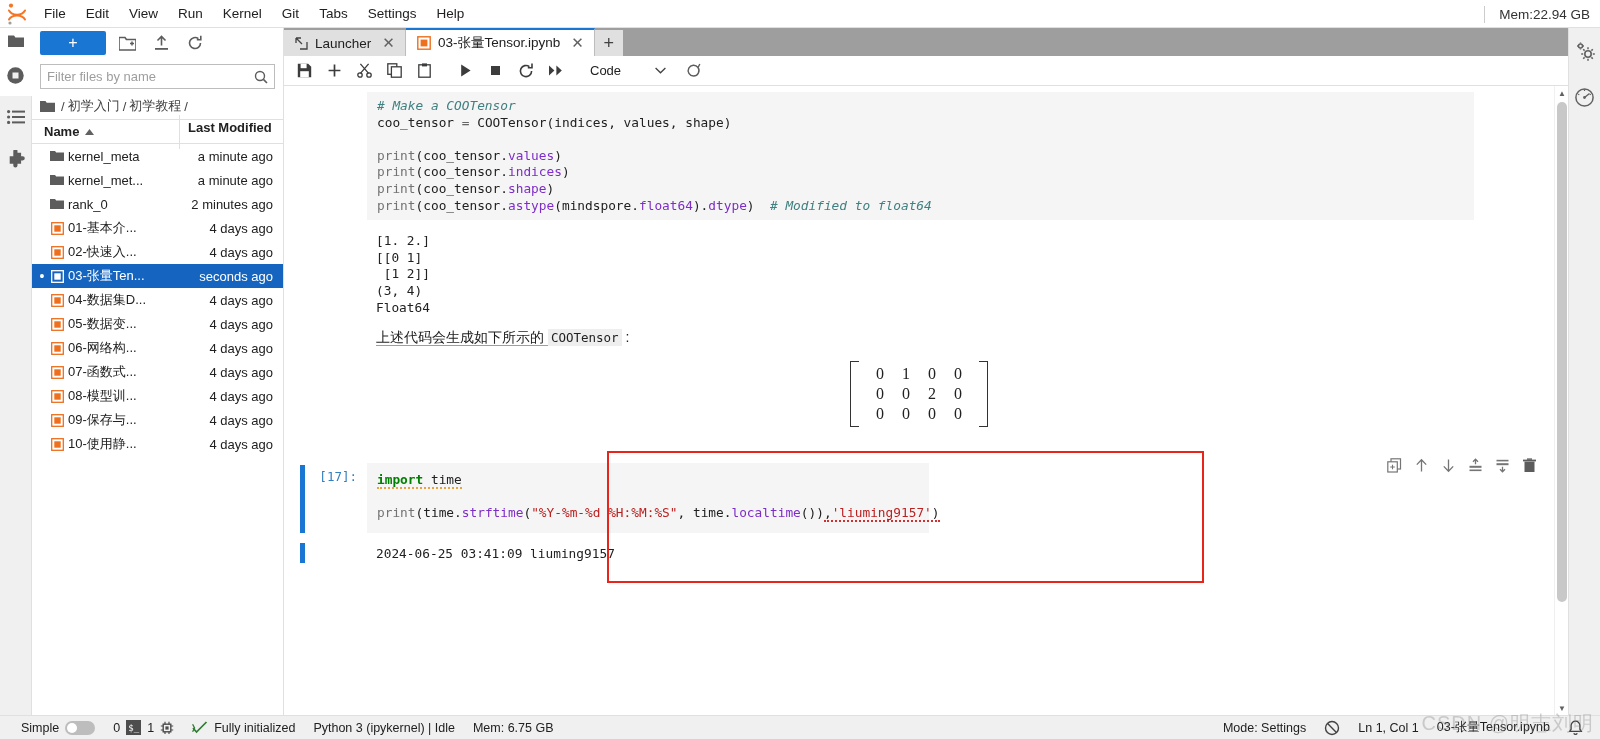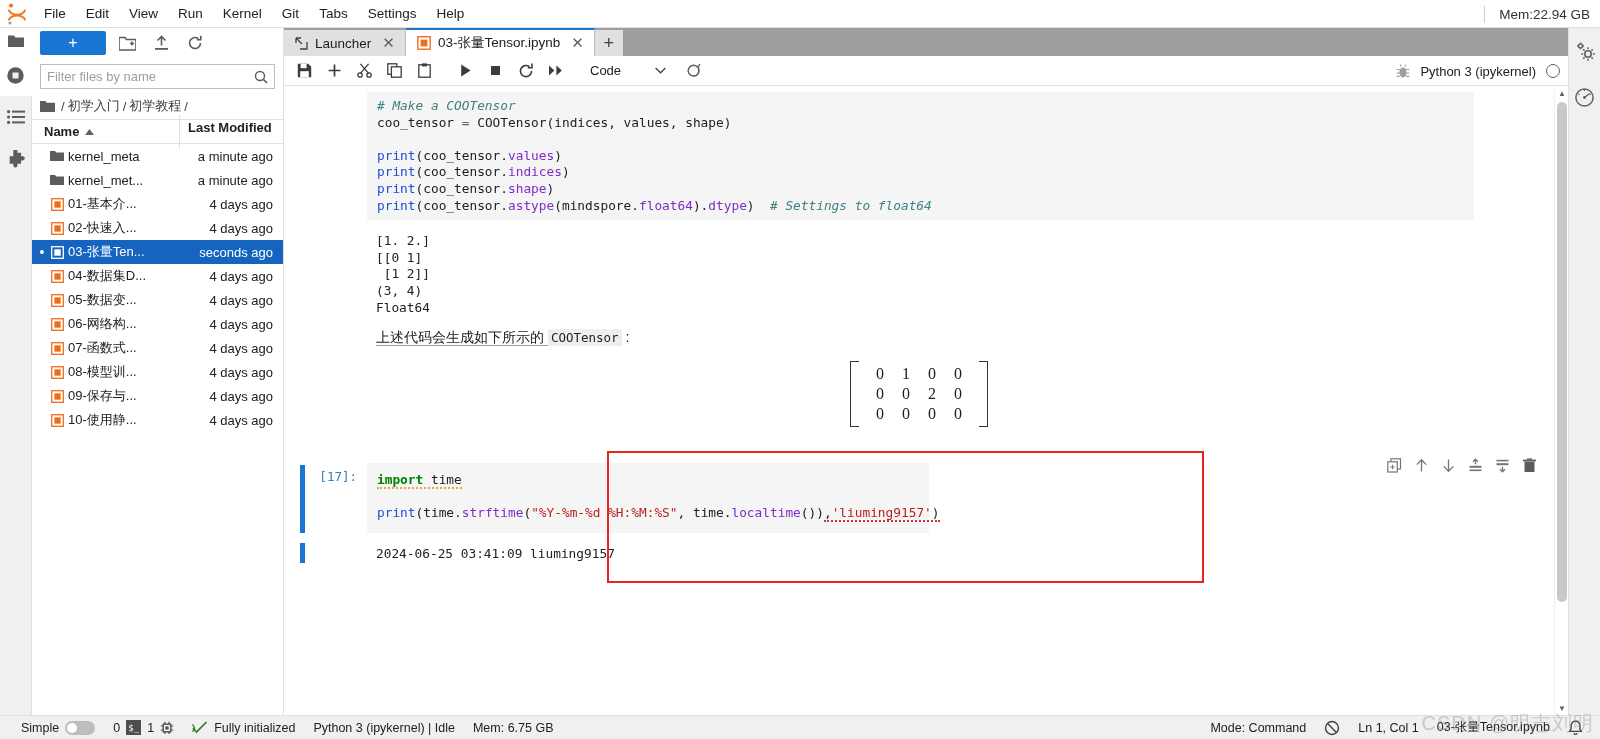"Python 3 (ipykernel)" div.nb-toolbar-right { html: <div> <span> <svg> <ellipse></ellipse> <path></path> </svg> </span> <span>Python 3 (ipykernel)</span> <span></span> </div> -> none }
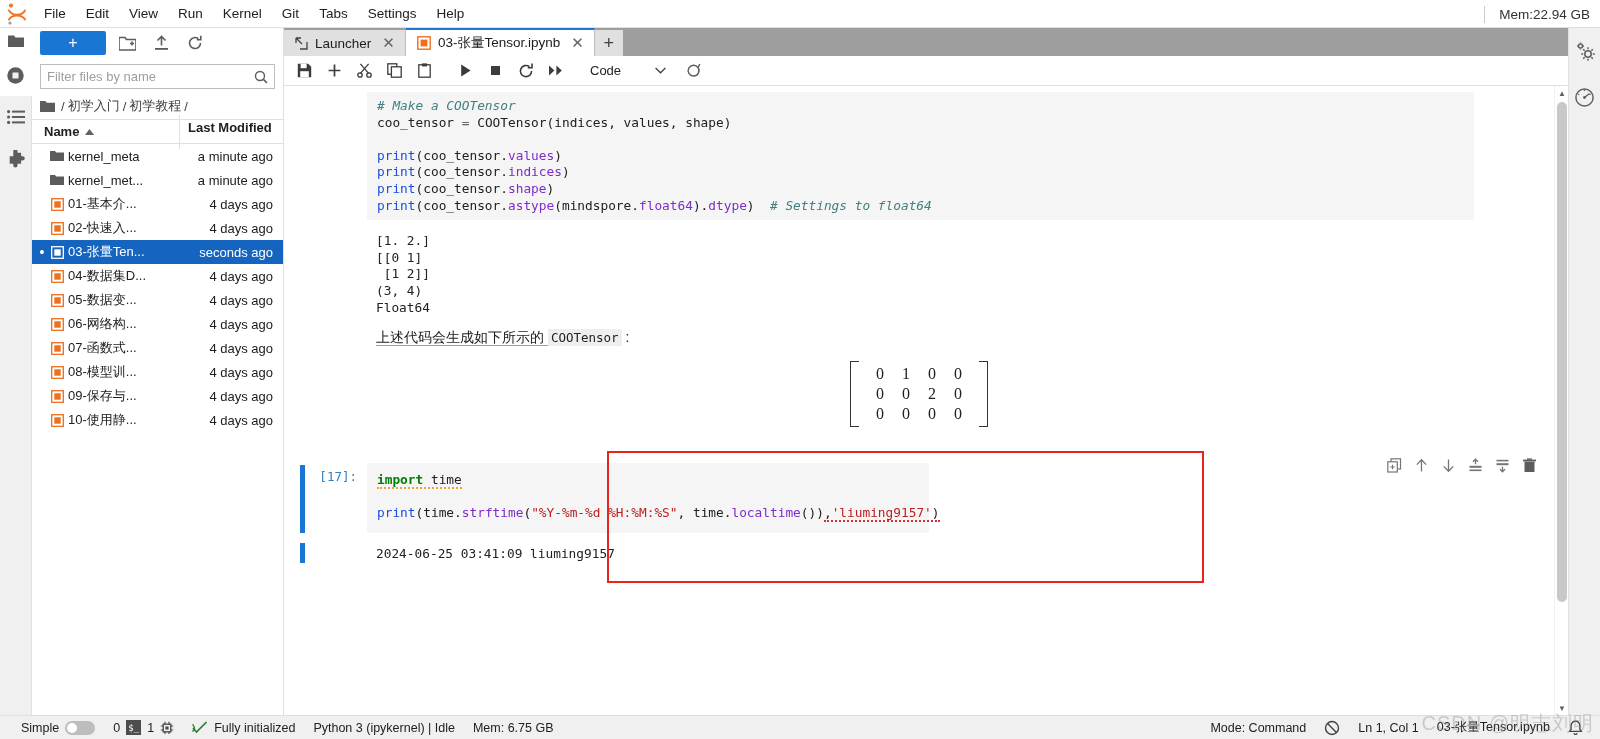"print" .c-builtin { color: #1d4ed8 -> #737373 }
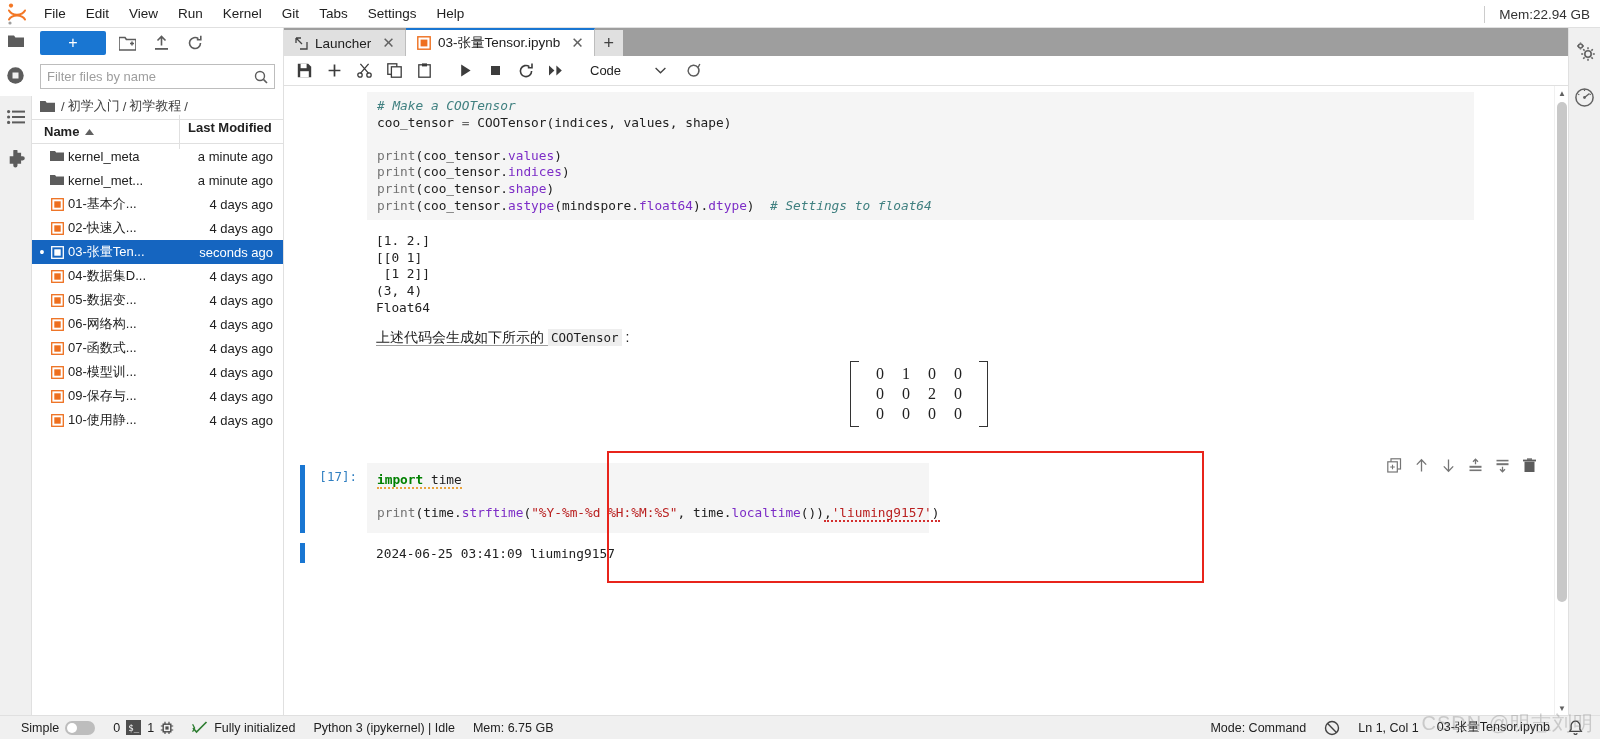"rank_0" div.fb-item { html: none -> <div> <span></span> <span> <svg> <path></path> </svg> </span> <span>rank_0</span> <span>2 minutes ago</span> </div> }
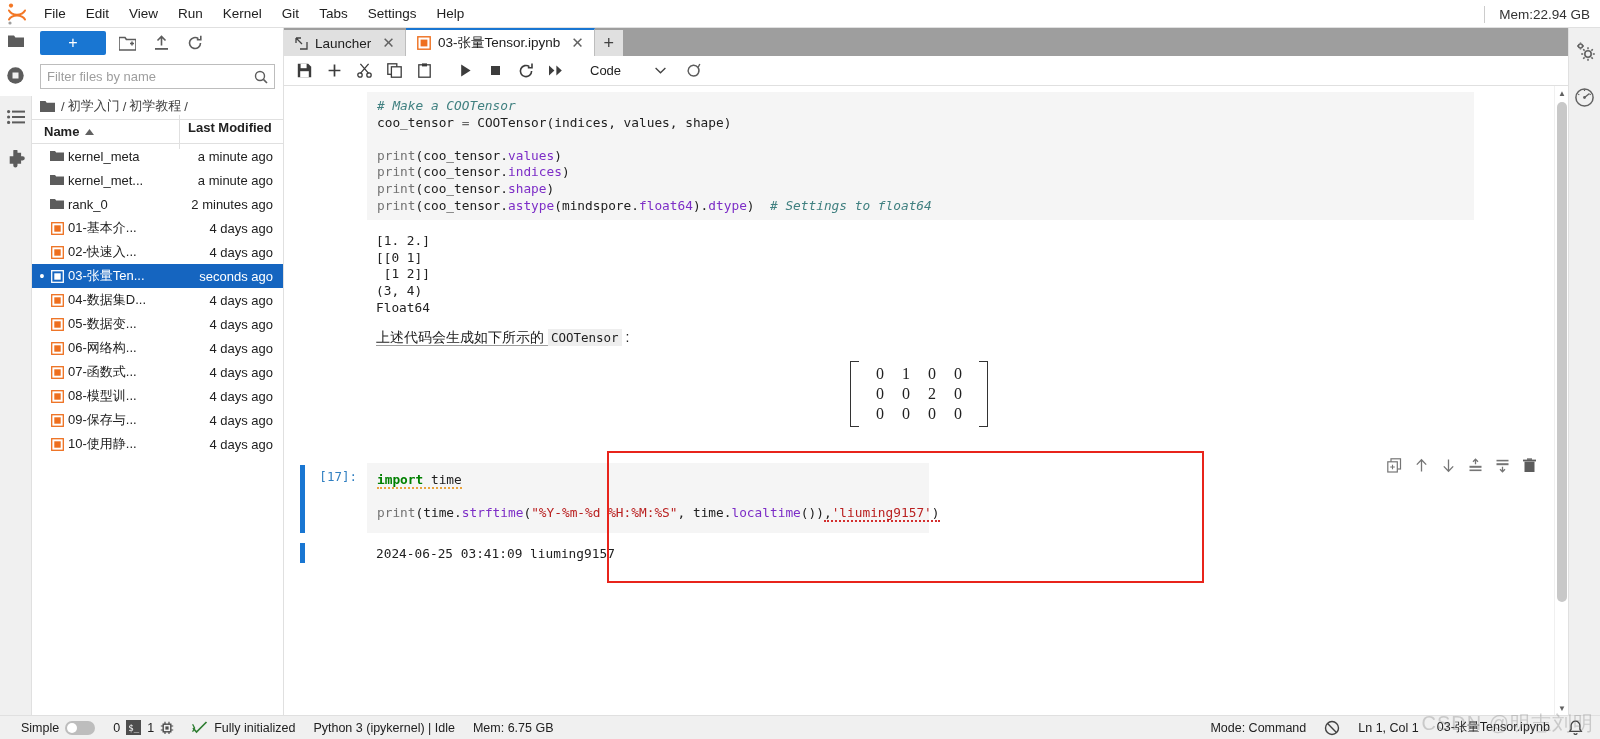"# Settings to float64" span.c-comment { text: Settings -> Modified }
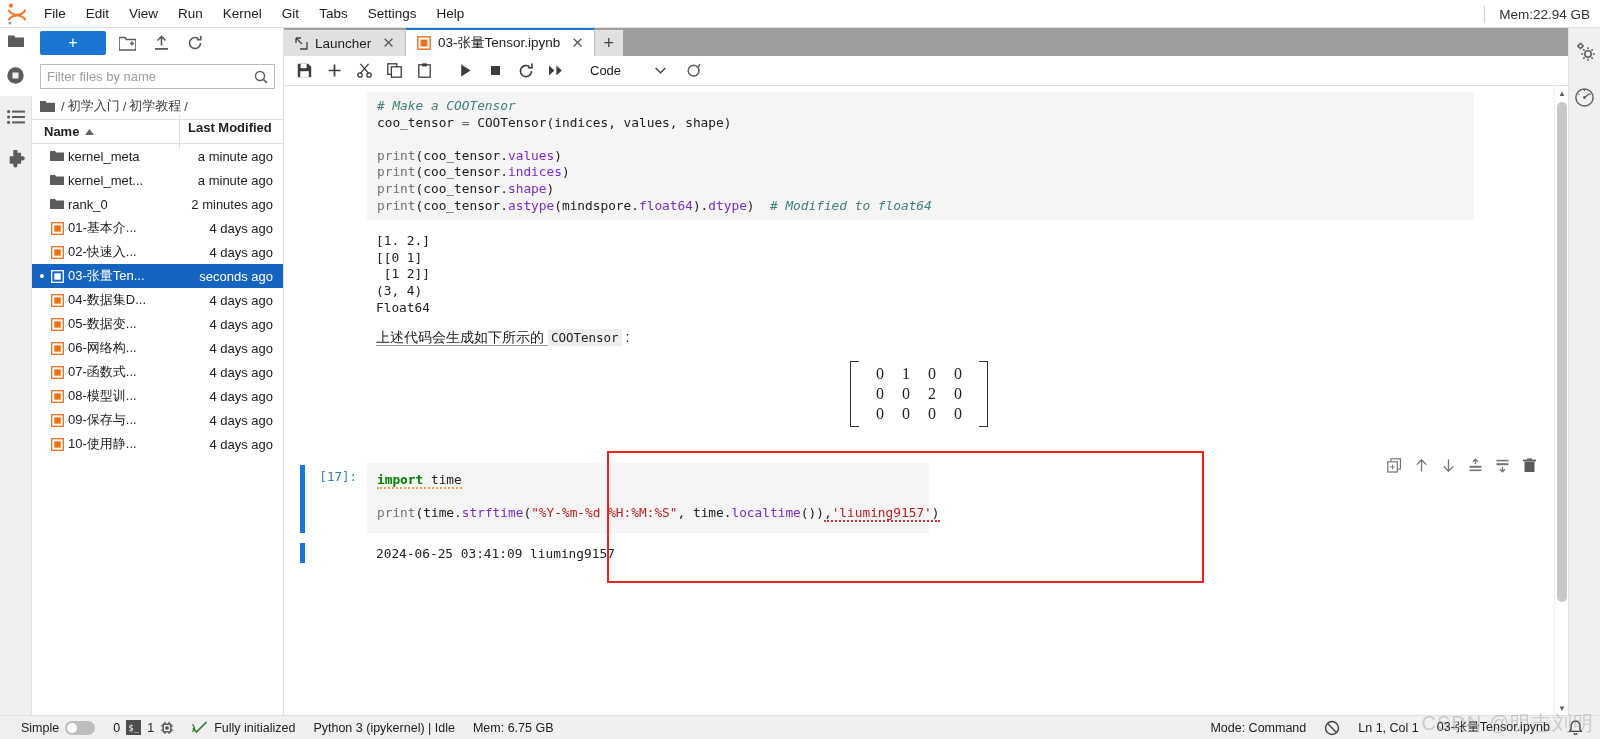"Mode: Command" div.sb-item { text: Command -> Settings }
